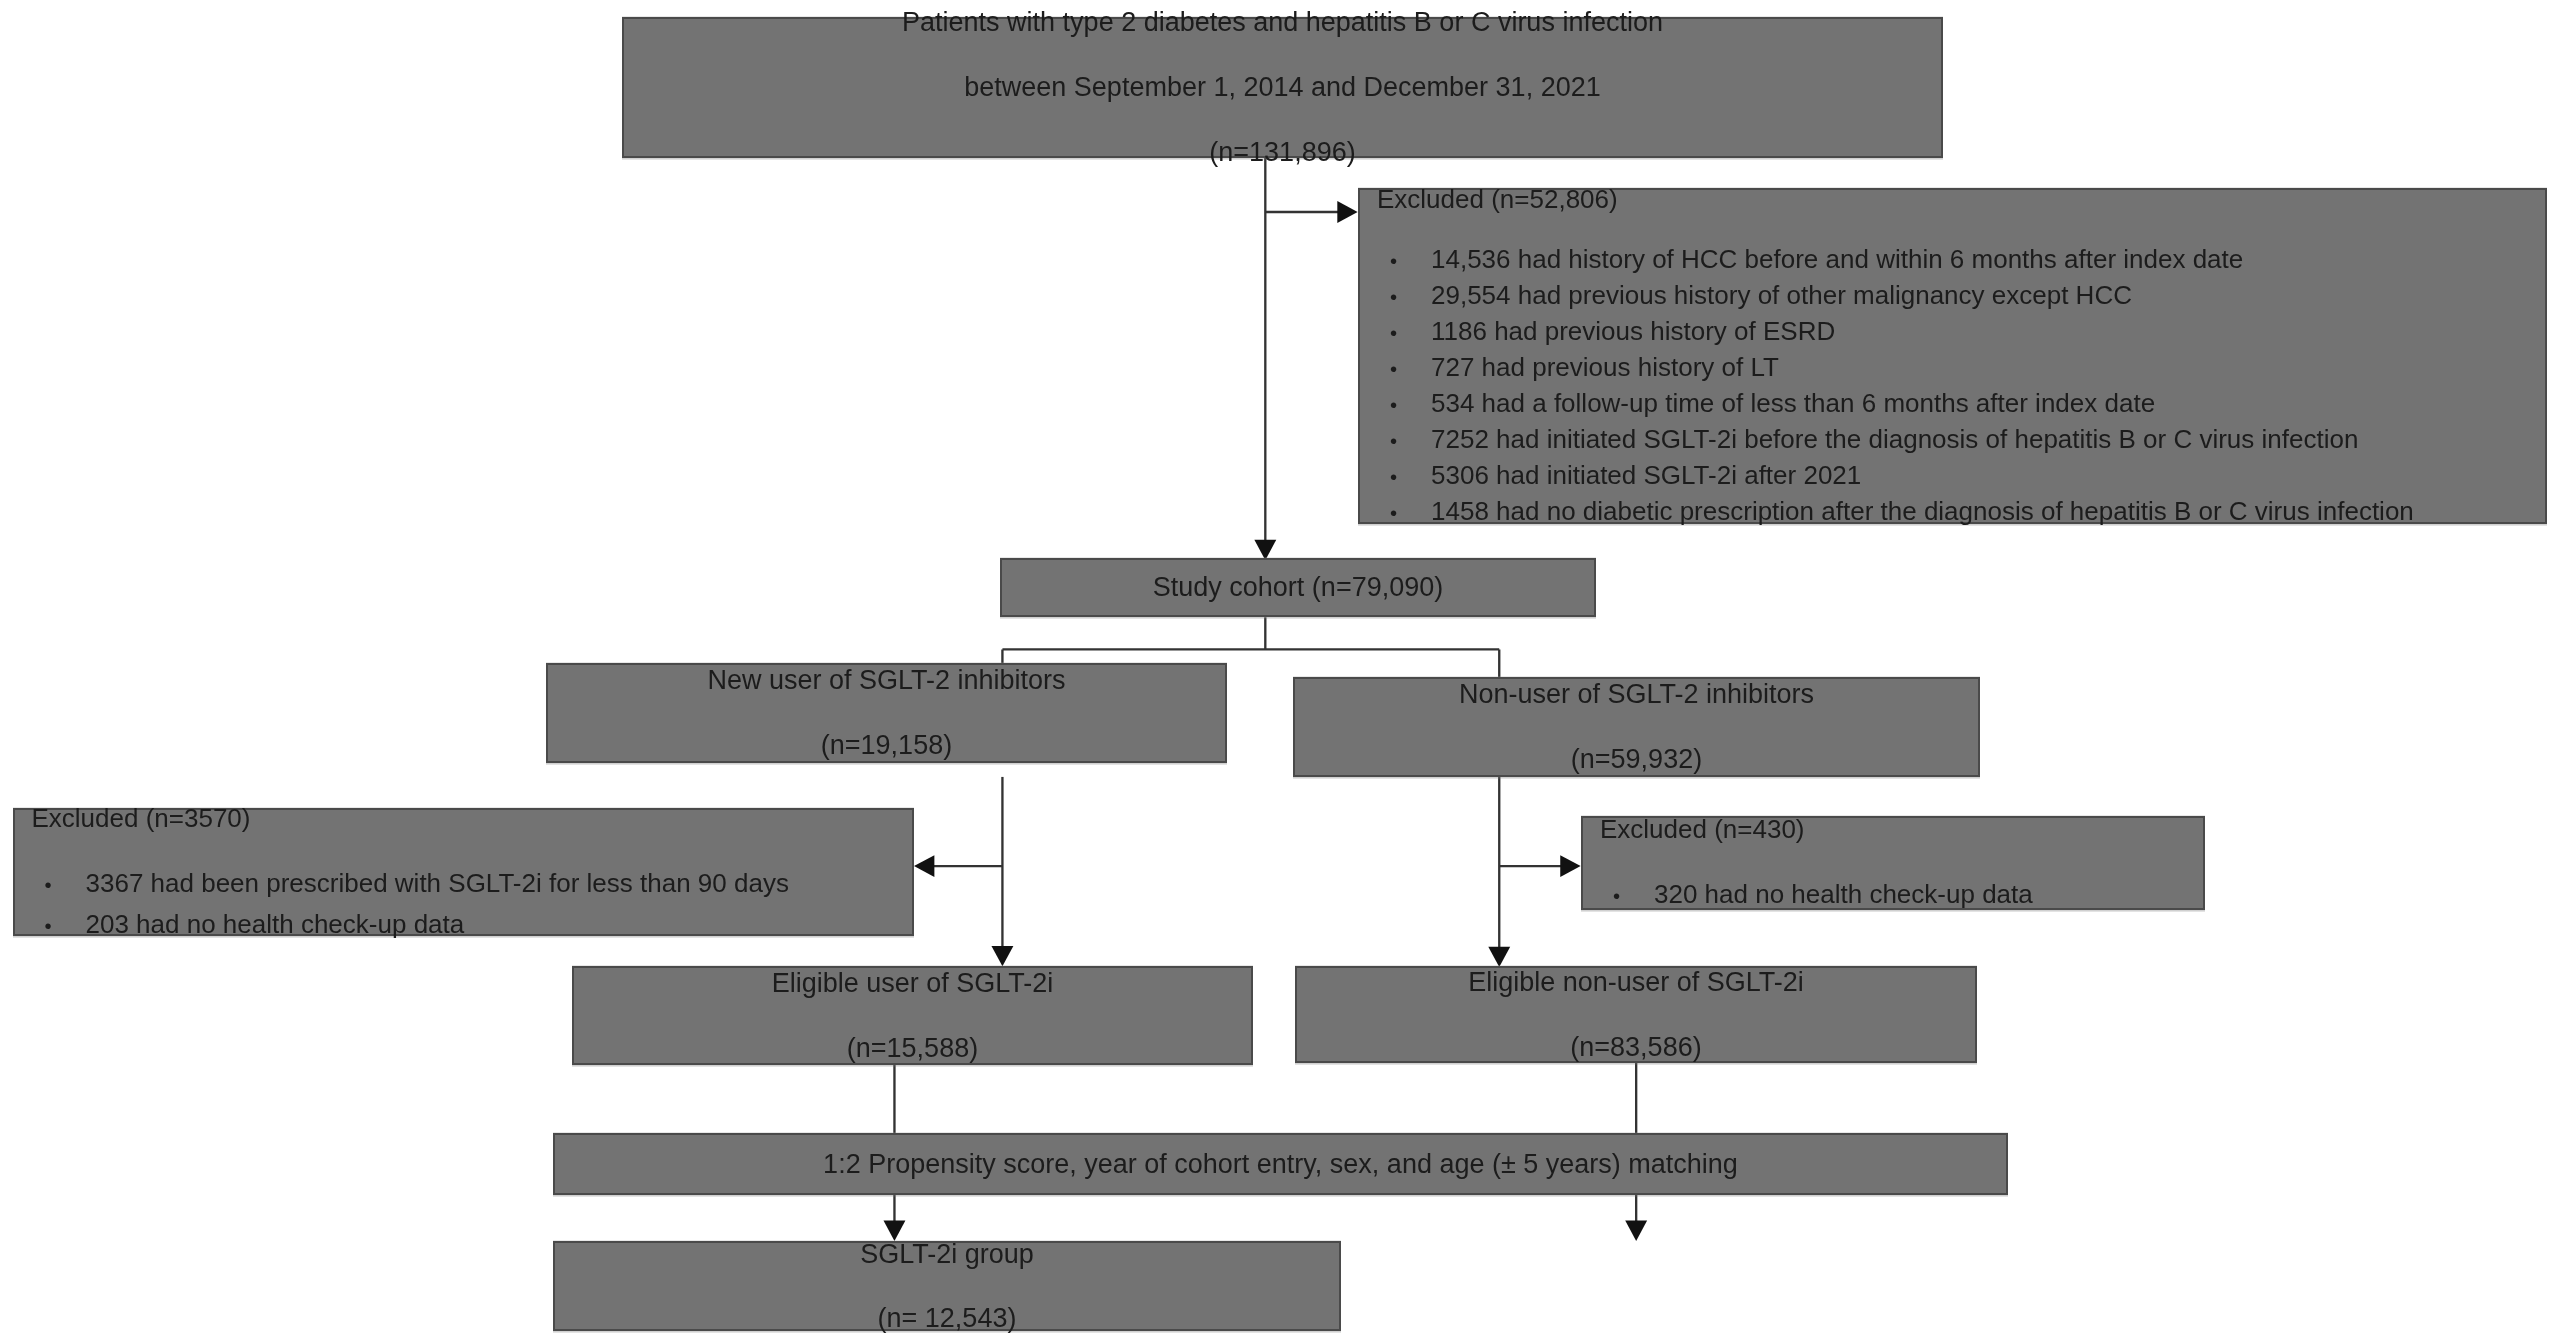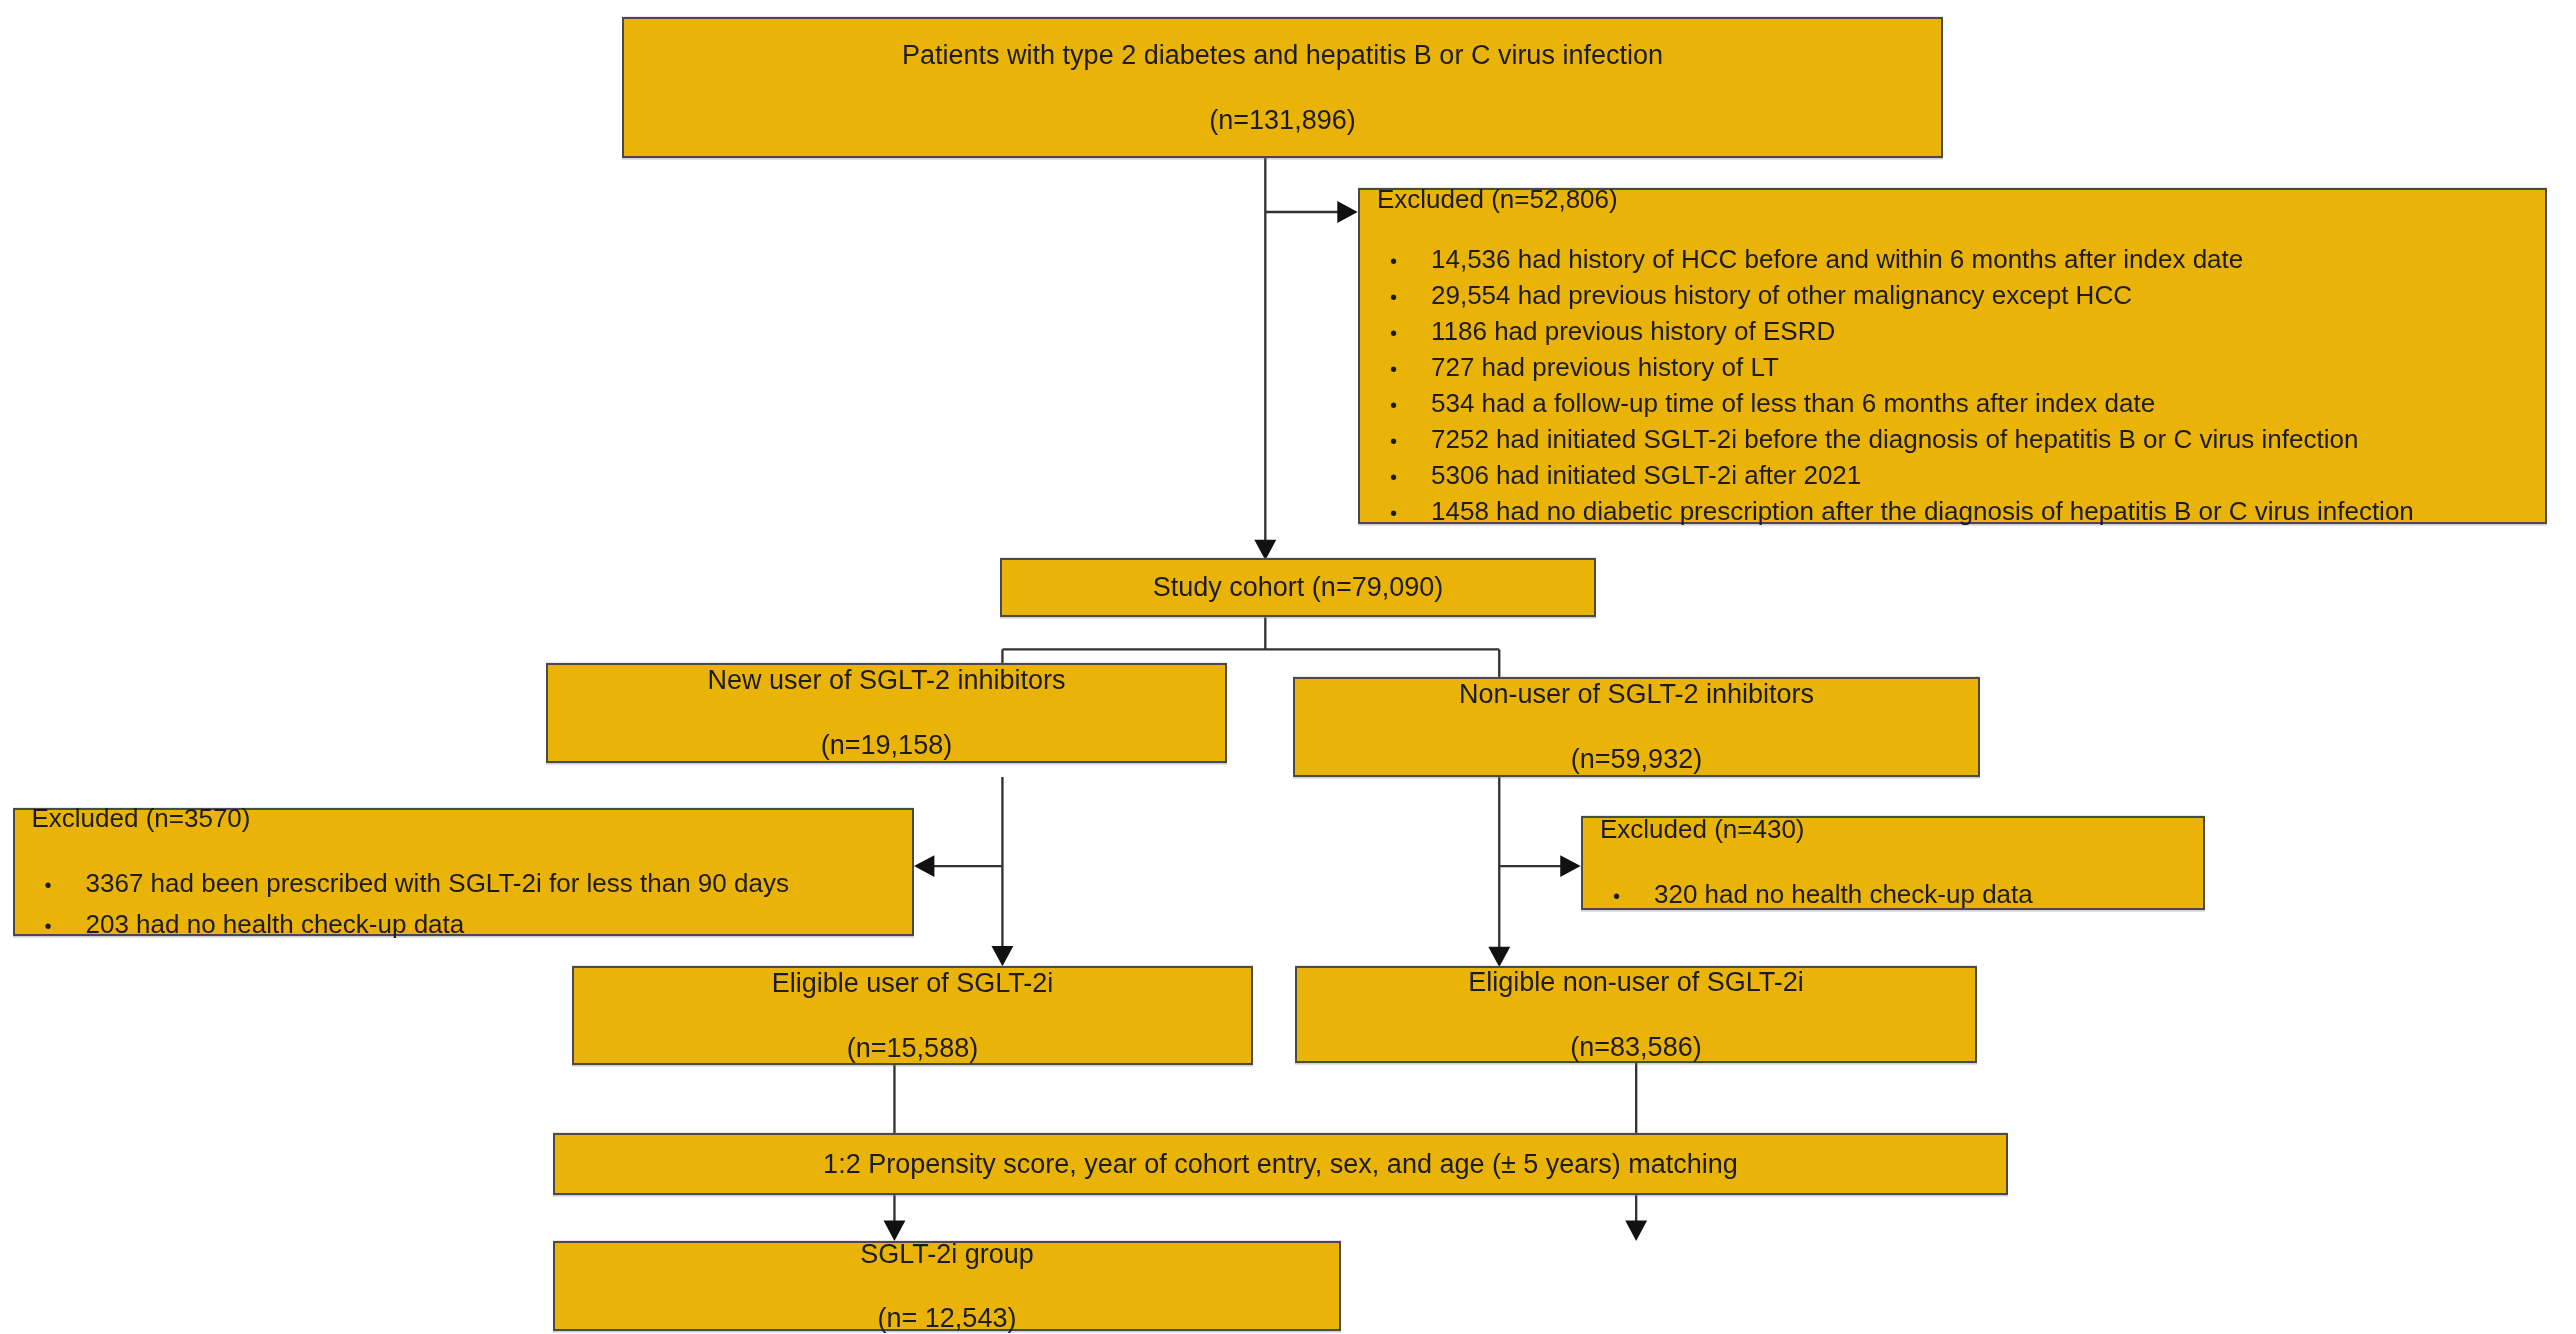"Patients with type 2 diabetes" .box { background: #eab308 -> #737373 }
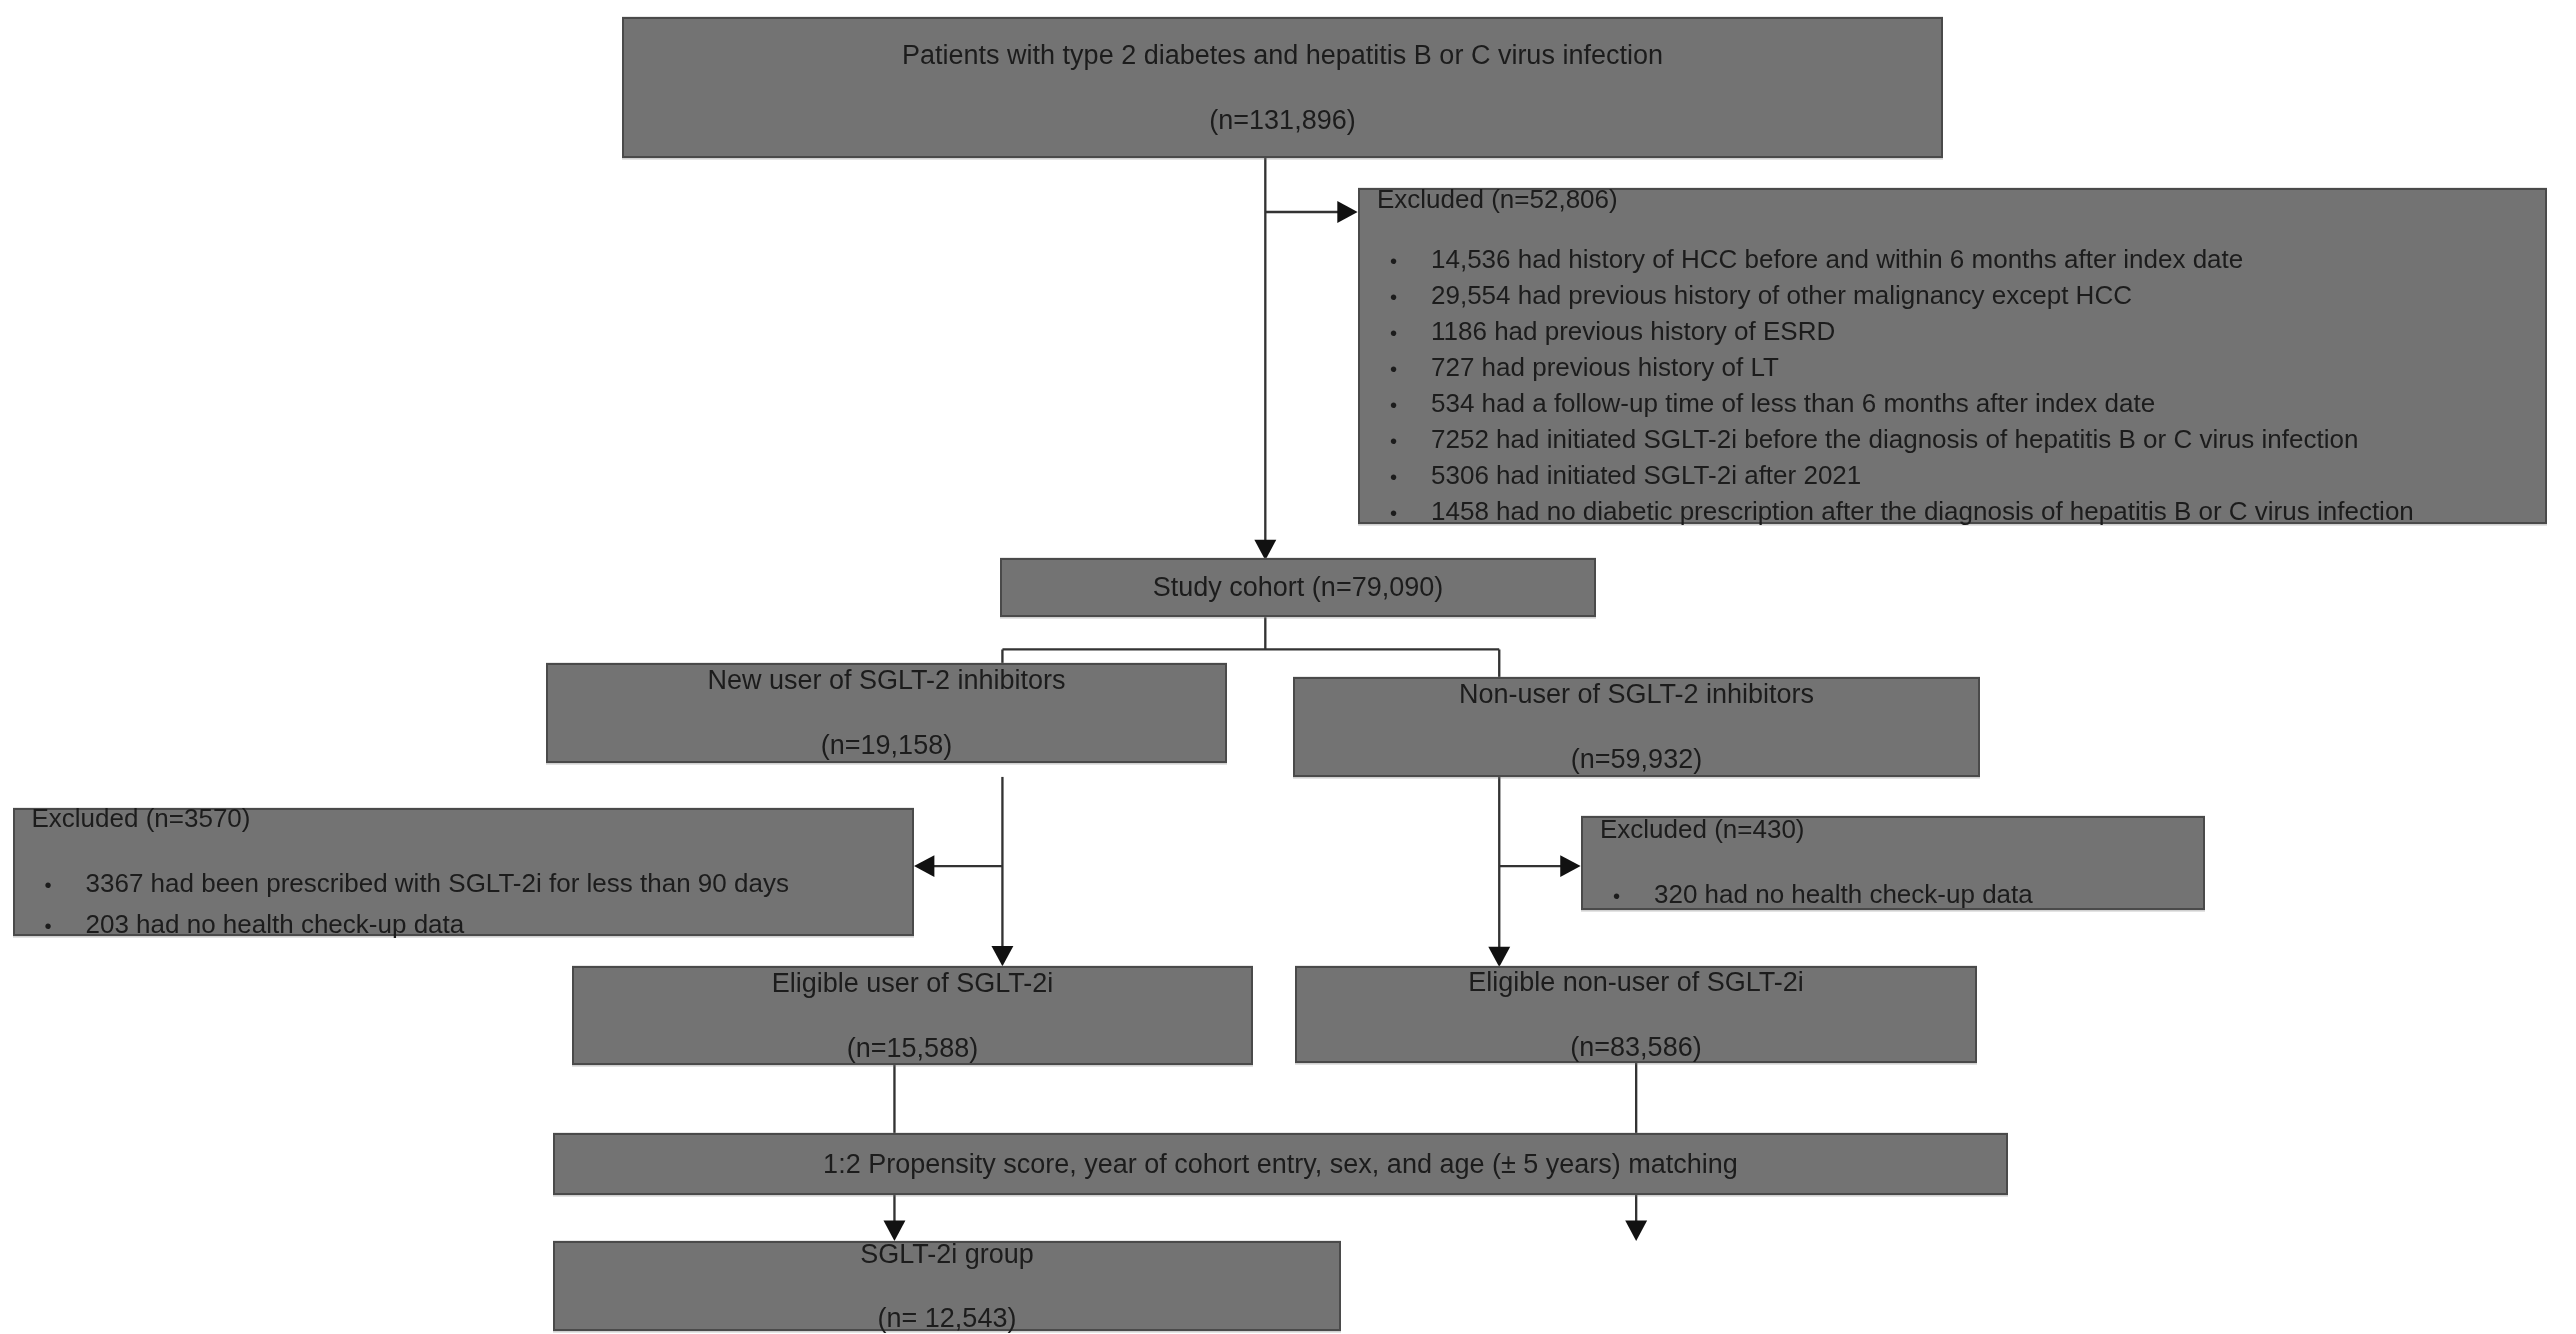"between September 1, 2014 and" div { html: none -> <div>between September 1, 2014 and December 31, 2021</div> }
